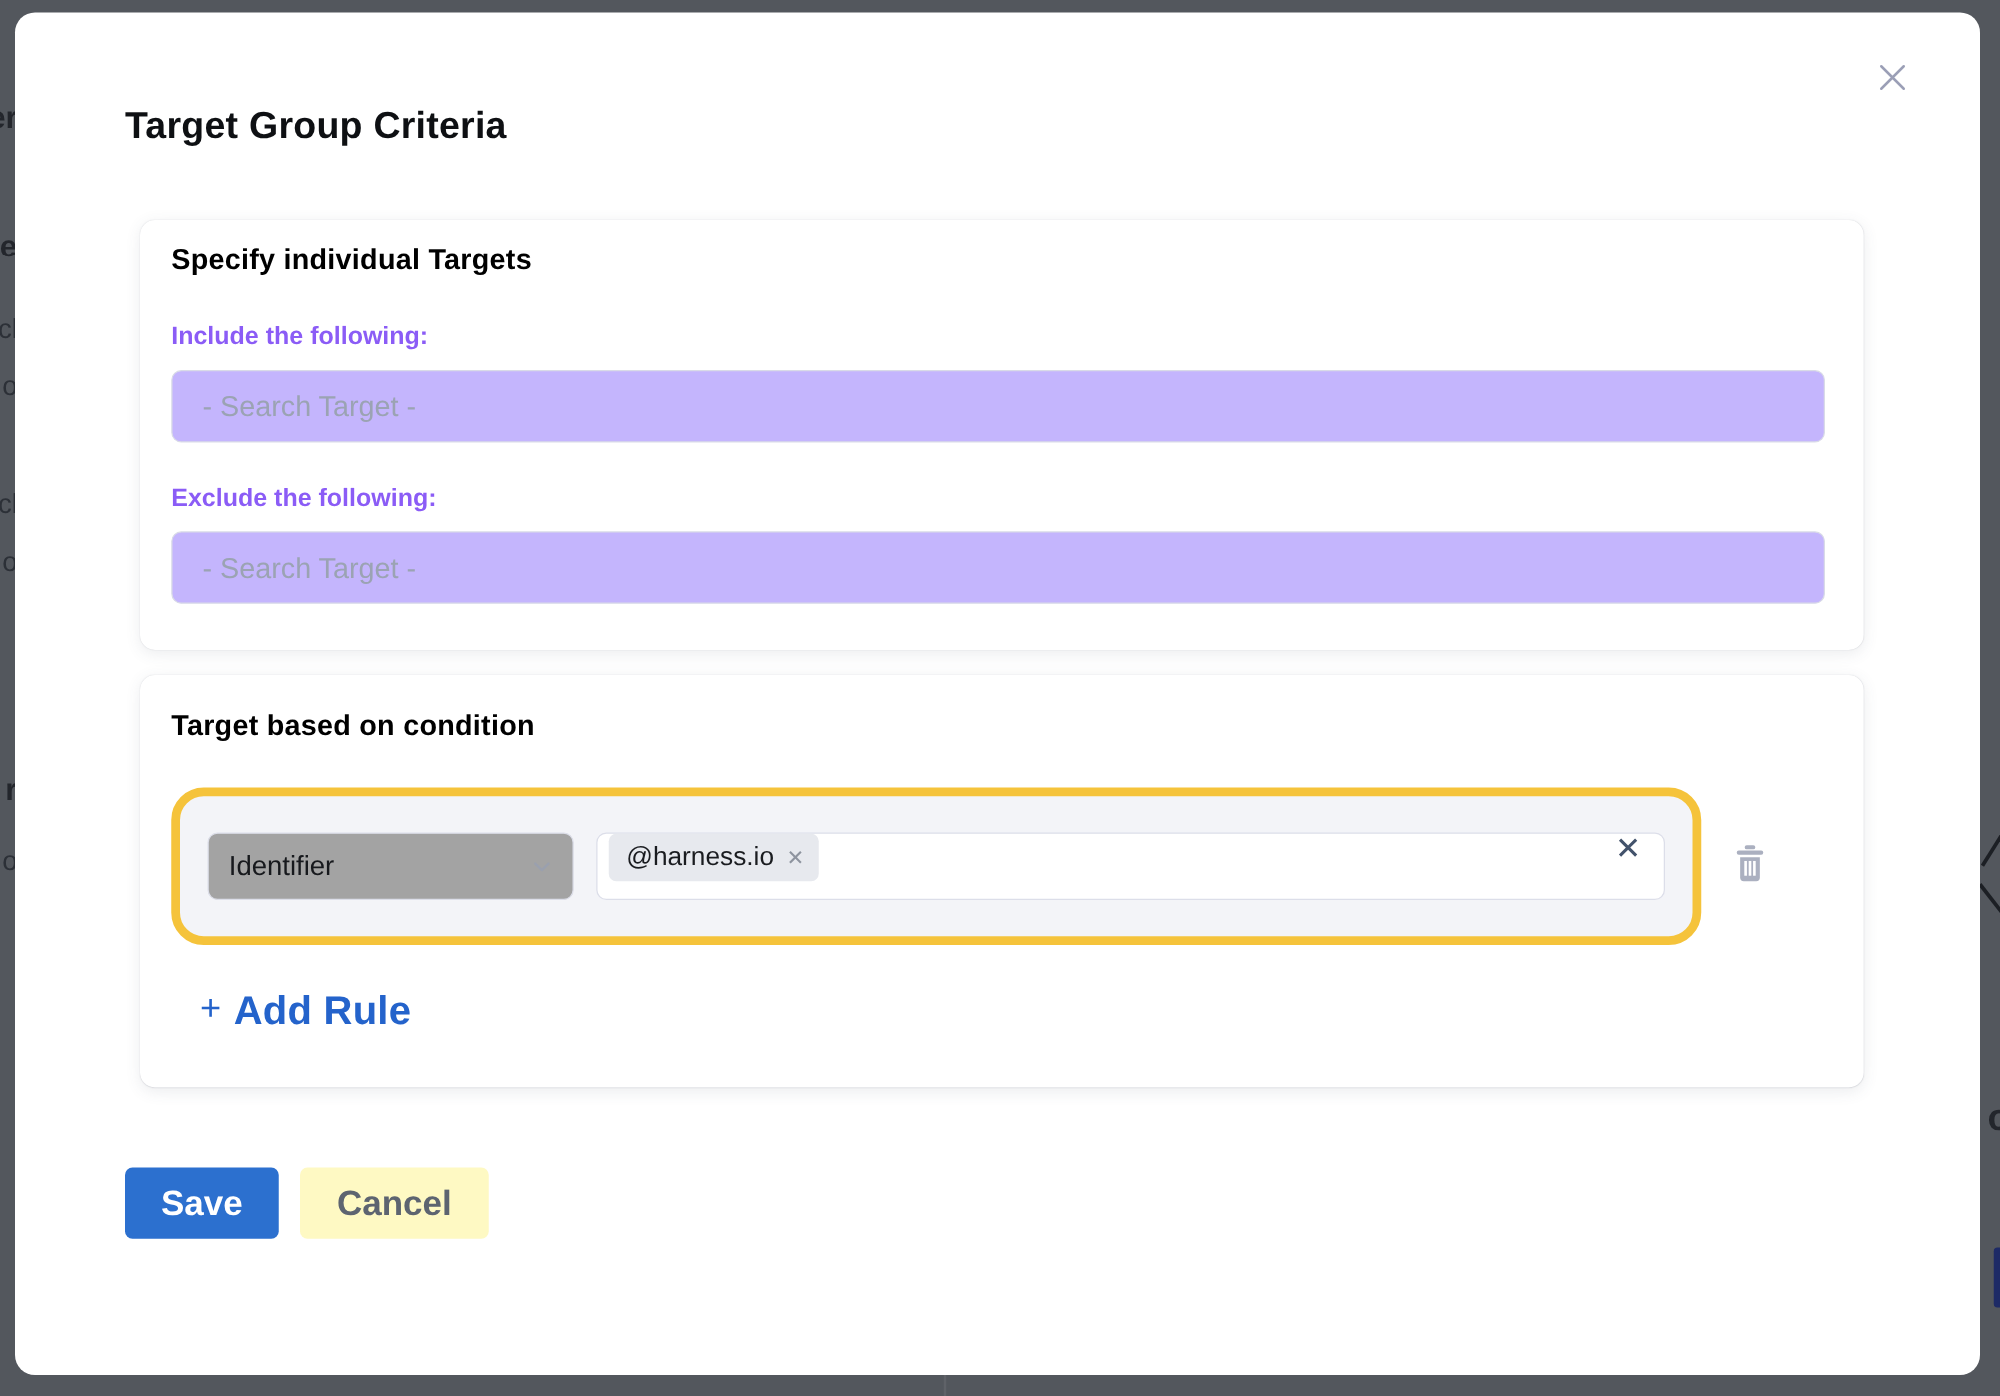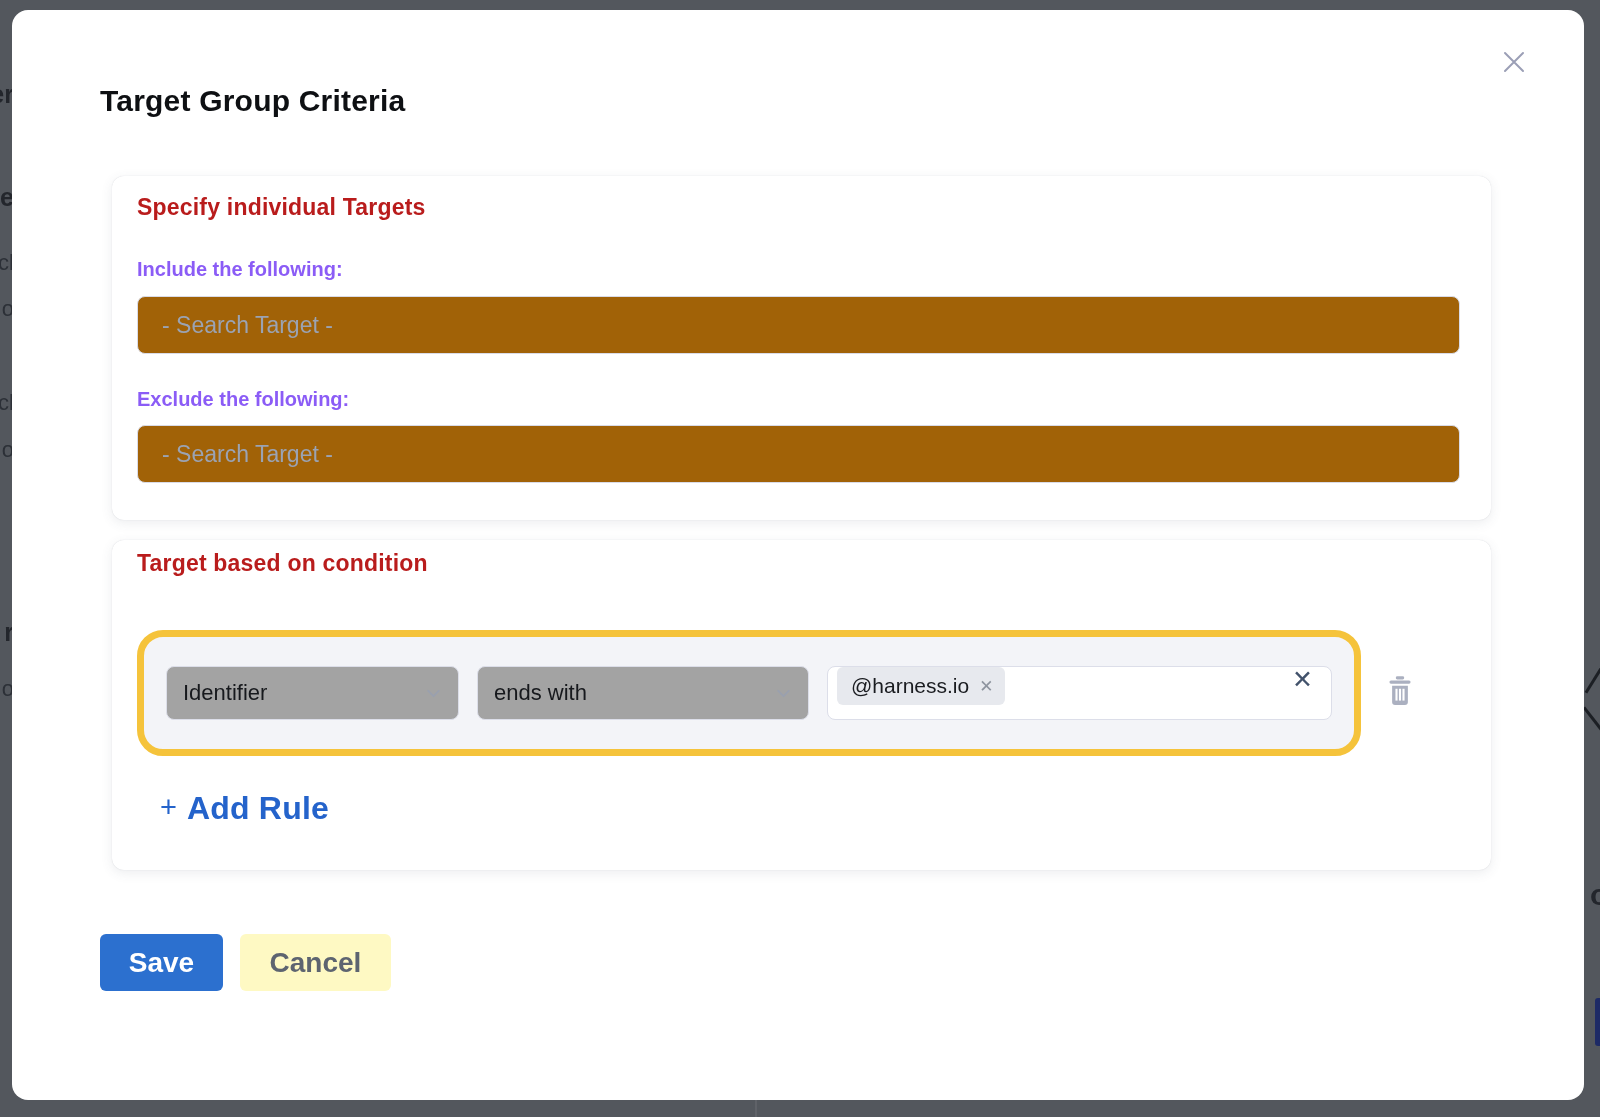"Specify individual Targets" .section-heading { color: #b91c1c -> #000000 }
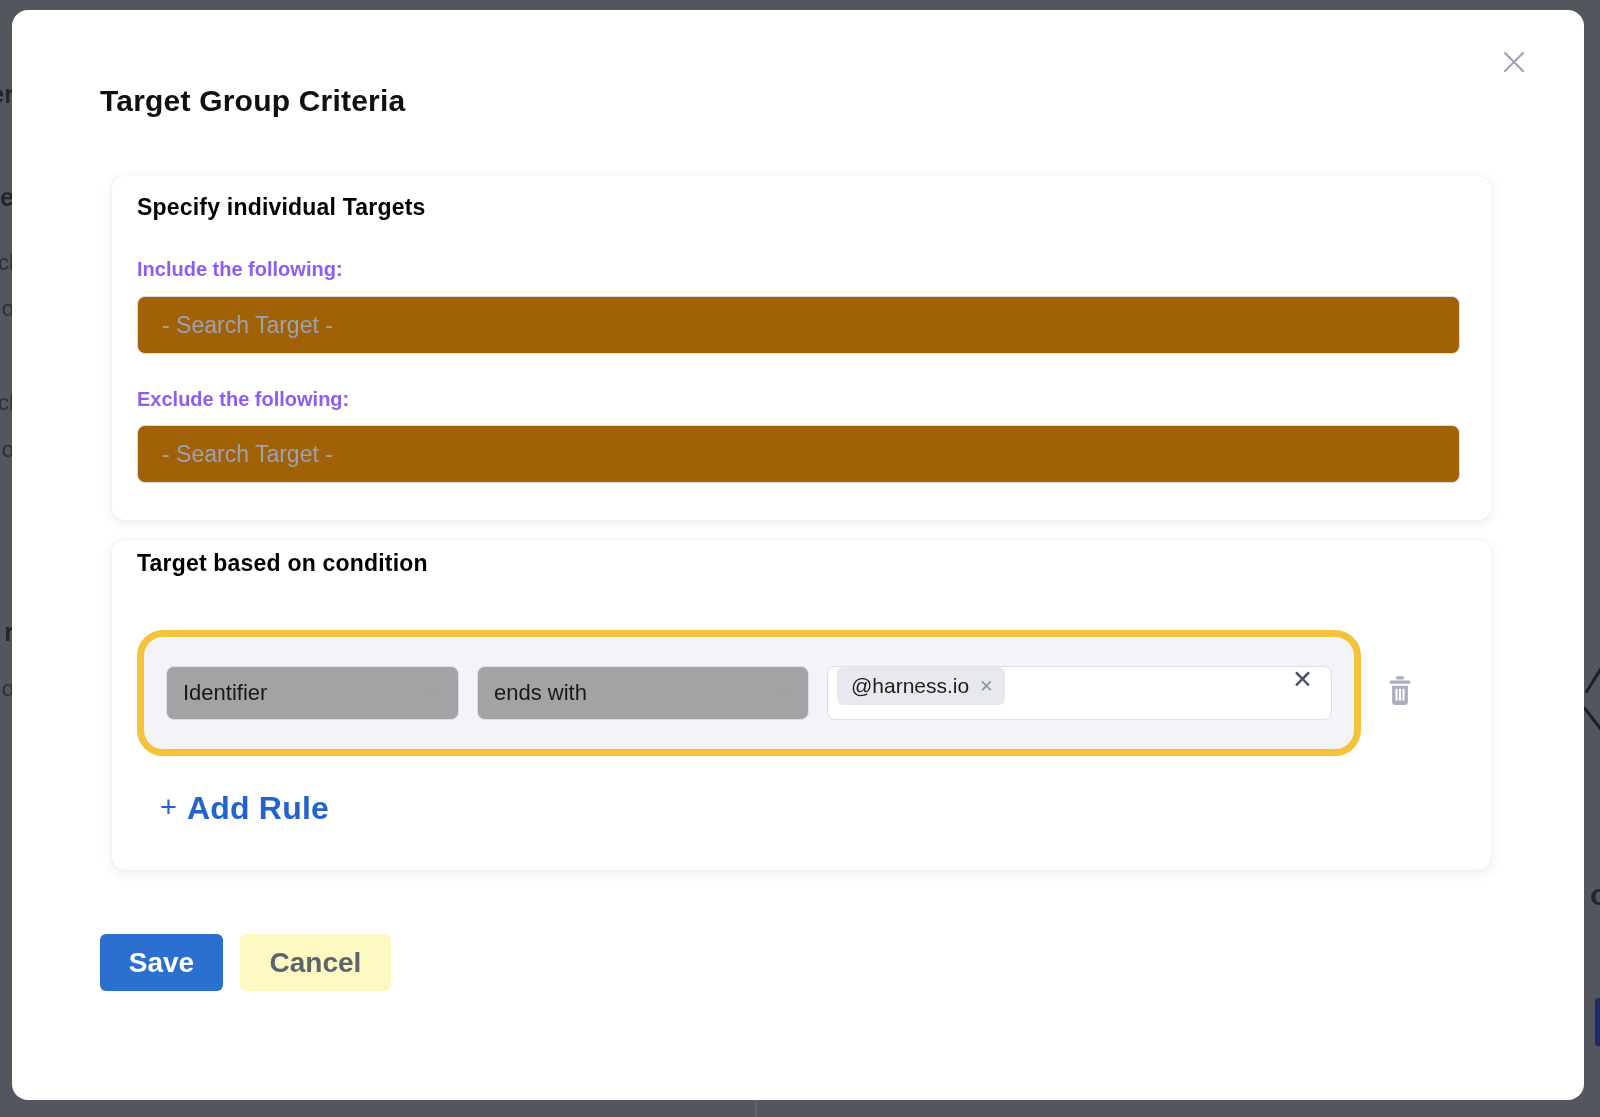"- Search Target -" .search-input { background: #a16207 -> #c4b5fd }
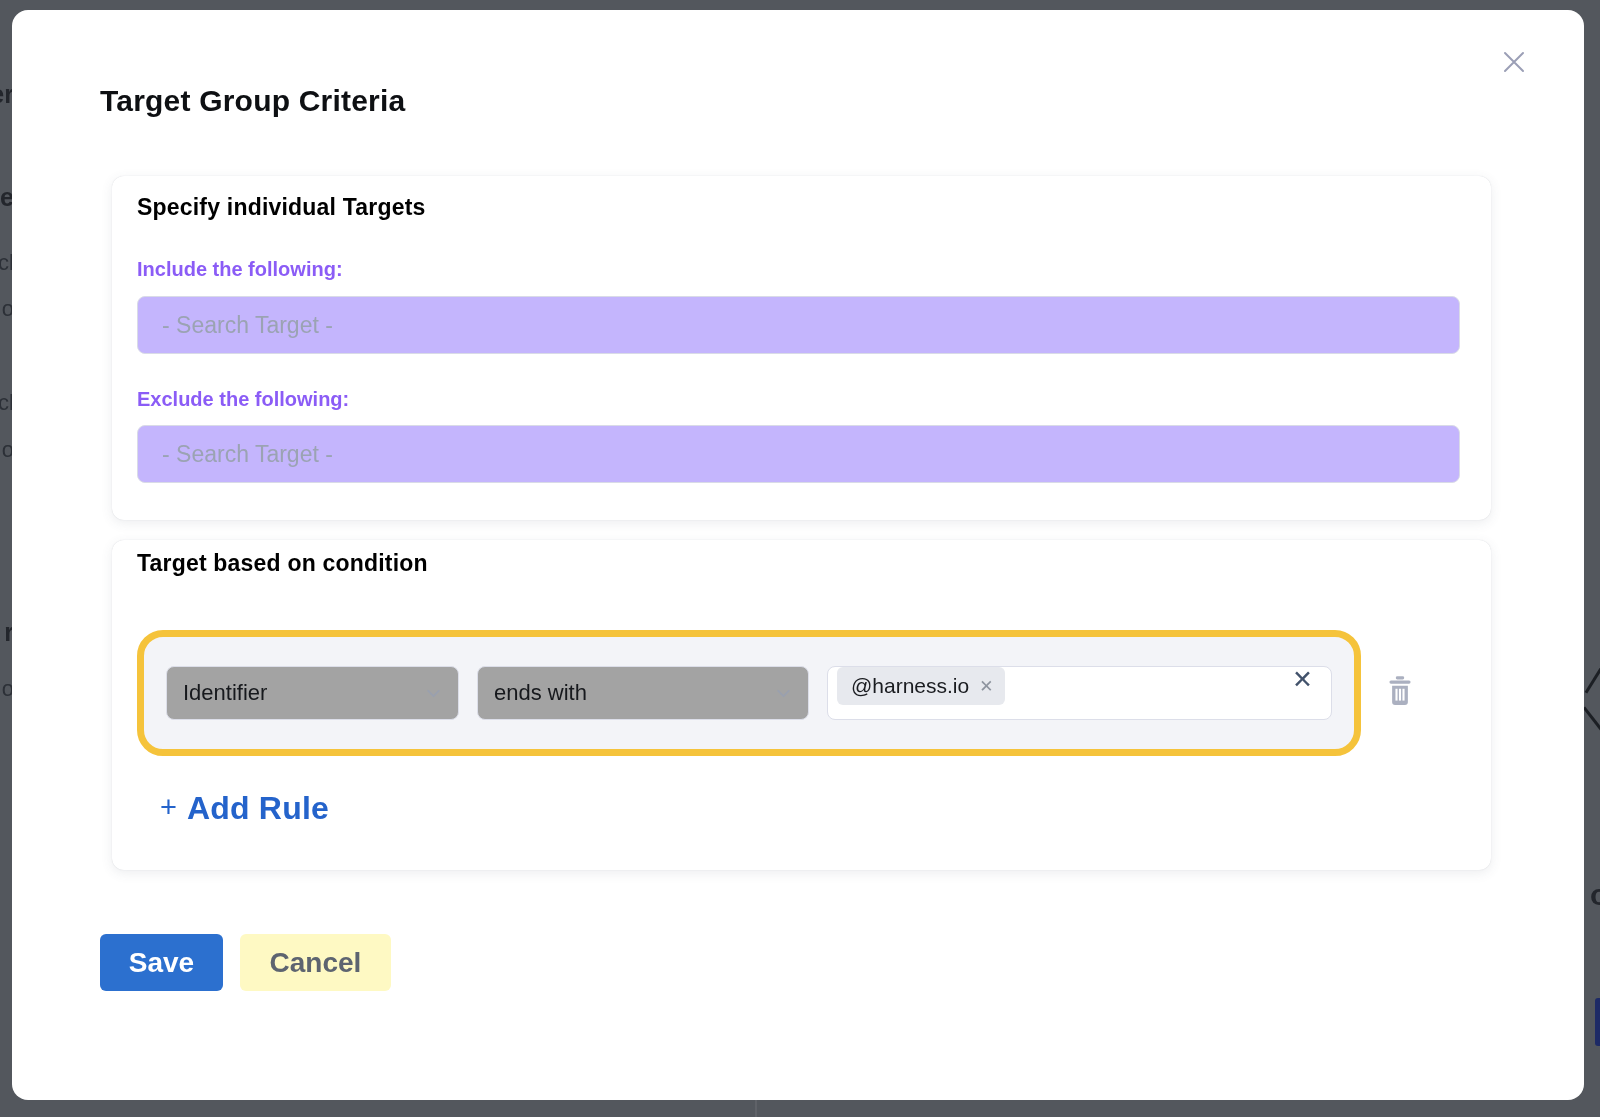"Target based on condition" .cond-heading { top: 10px -> 27px }
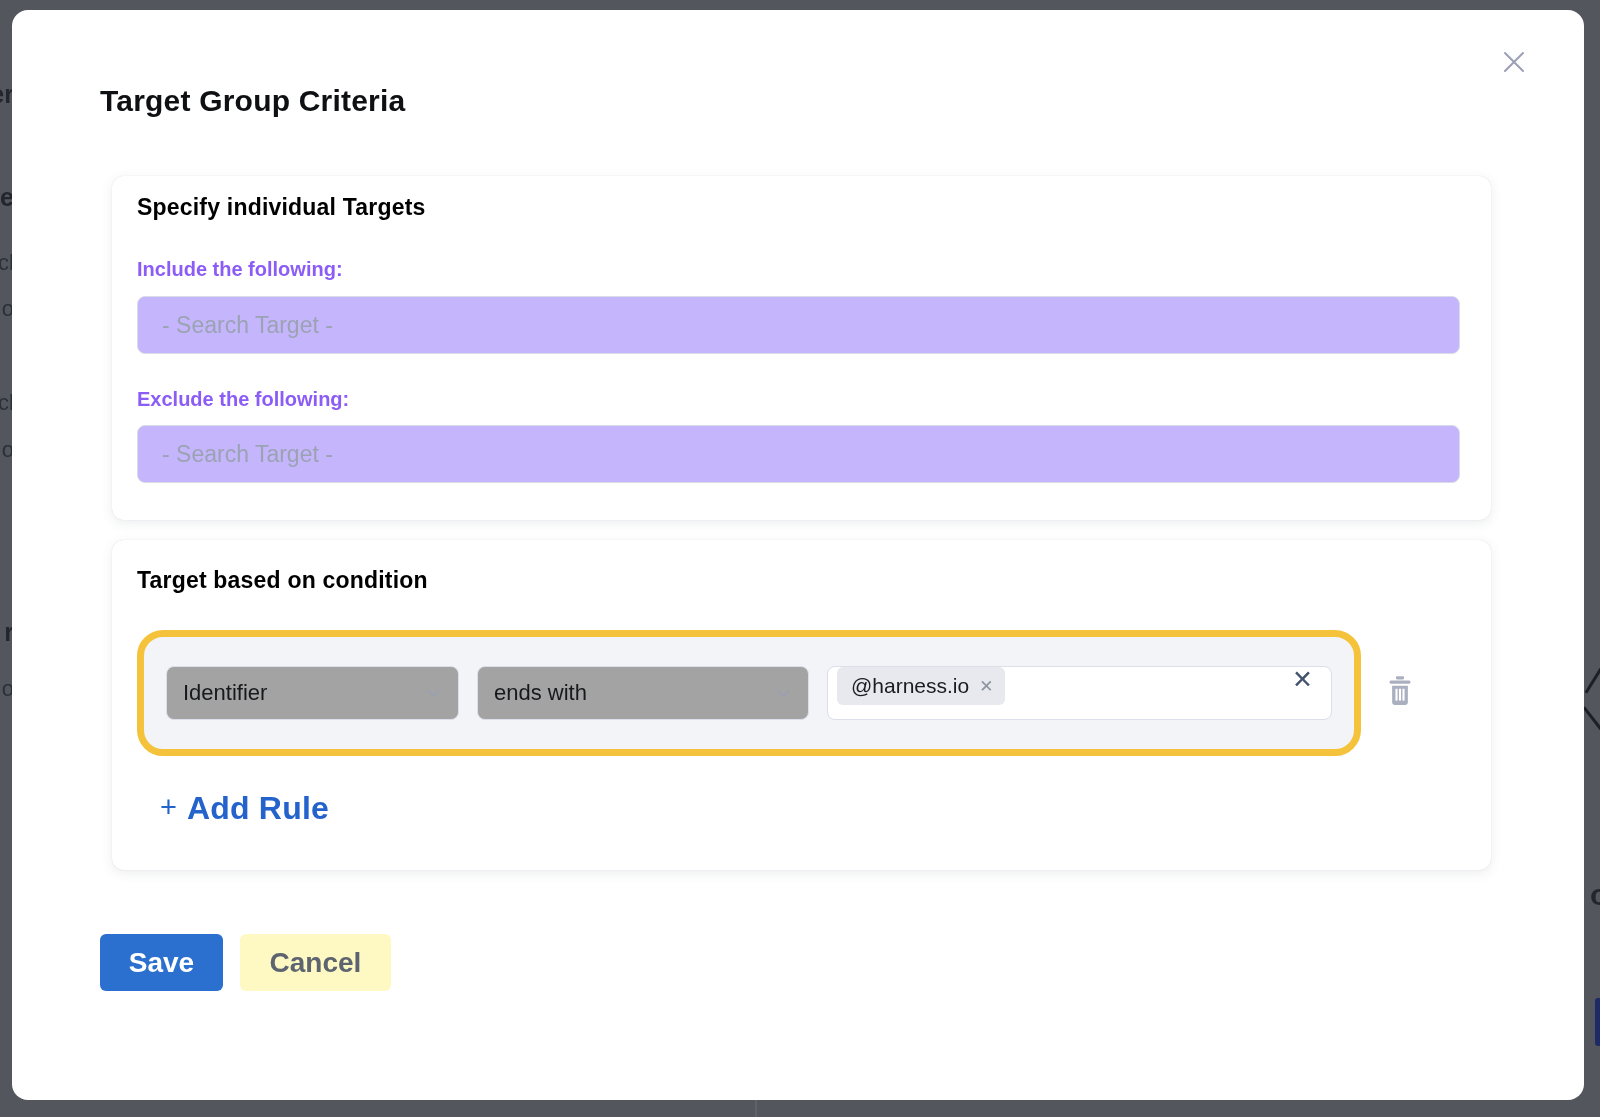"ends with" div.select-box { html: <div> <span>ends with</span> <svg> <path></path> </svg> </div> -> none }
